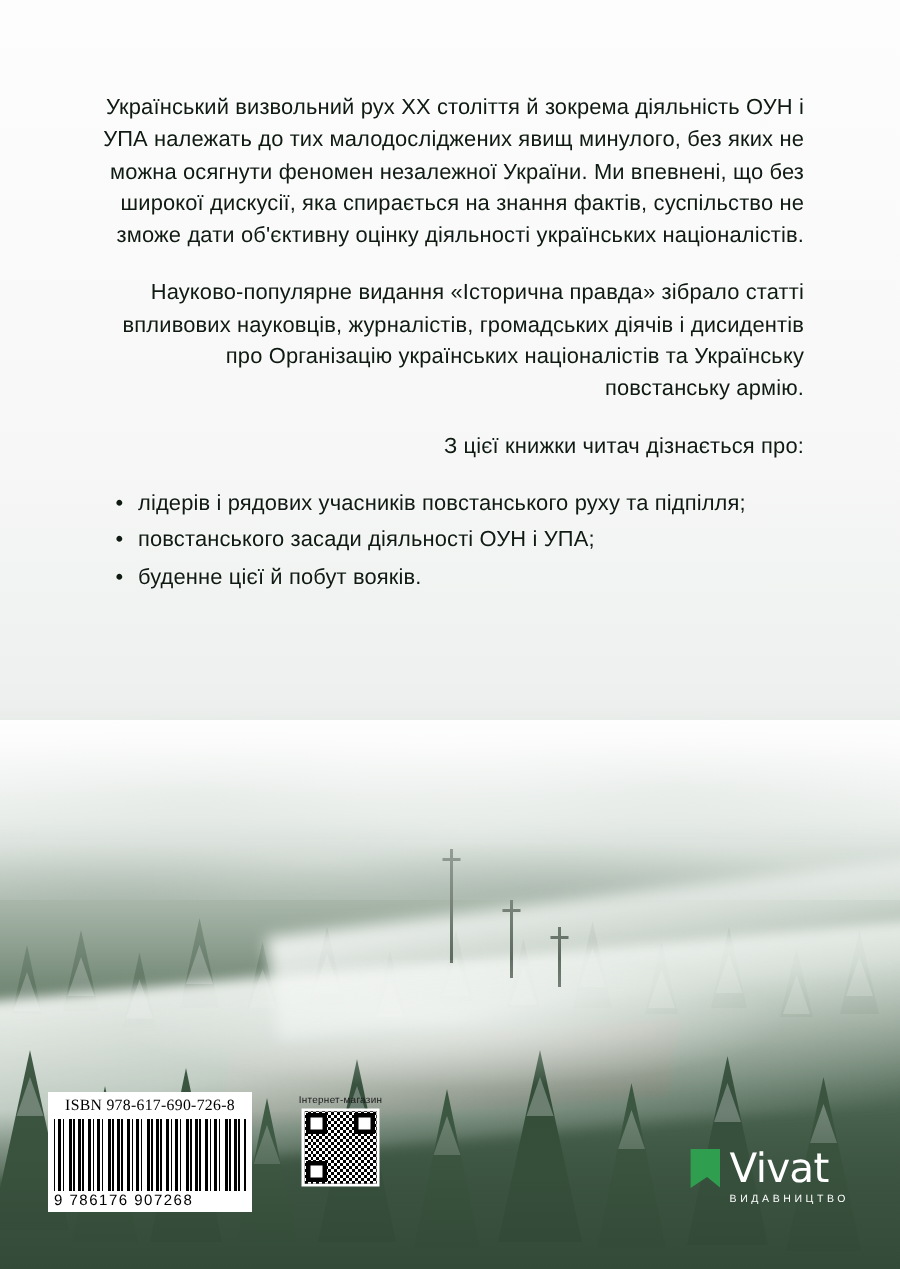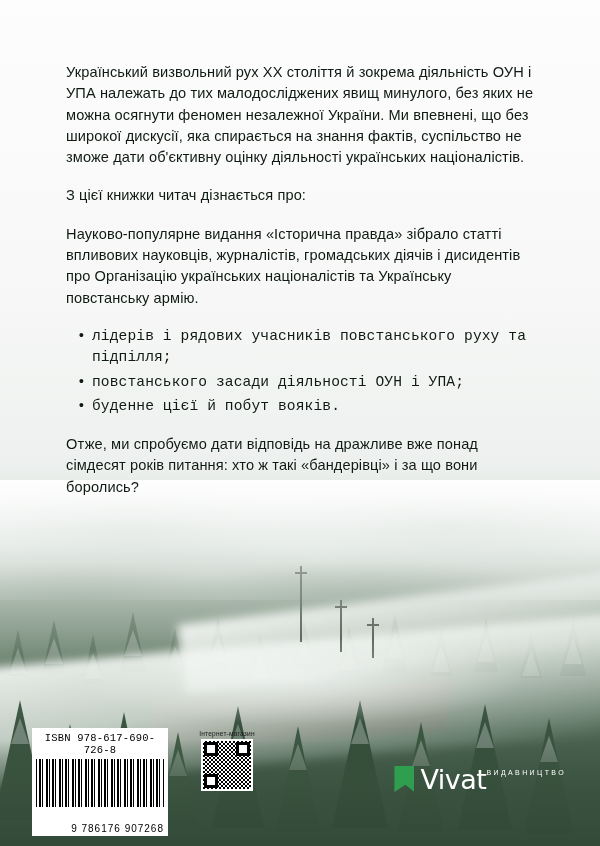"Український визвольний рух ХХ століття" .copy p { text-align: none -> right }
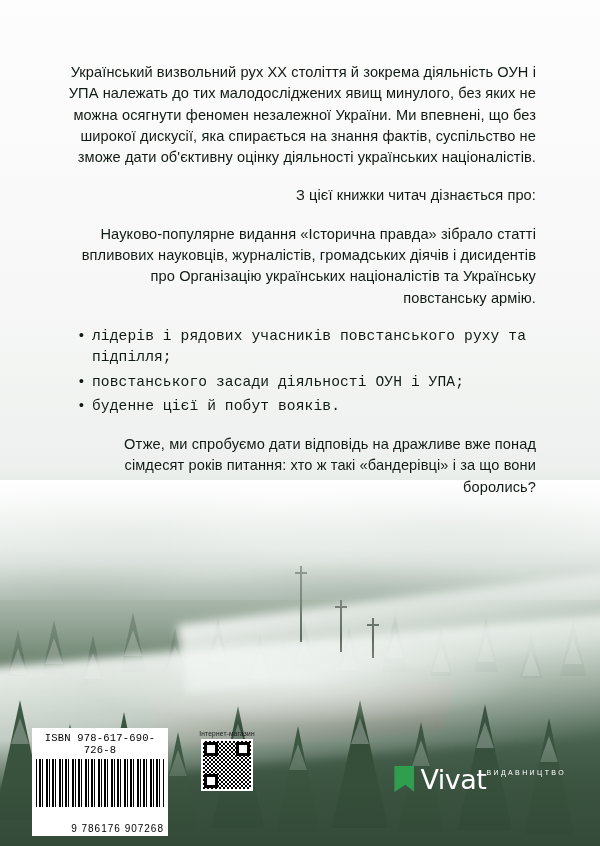"З цієї книжки читач дізнається" p { order: before "Науково-популярне видання «Історична" -> after "Науково-популярне видання «Історична" }
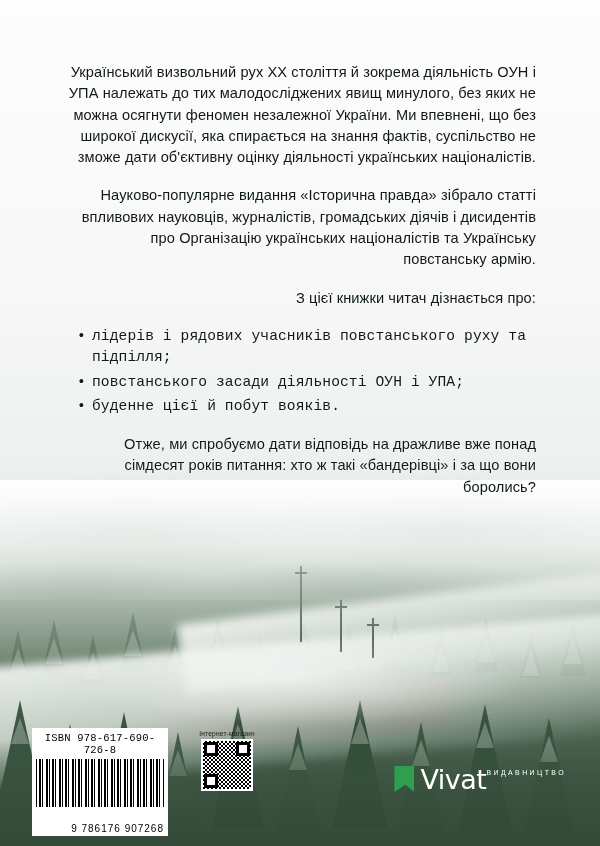"лідерів і рядових учасників" .copy li { font-family: Liberation Mono, monospace -> none }
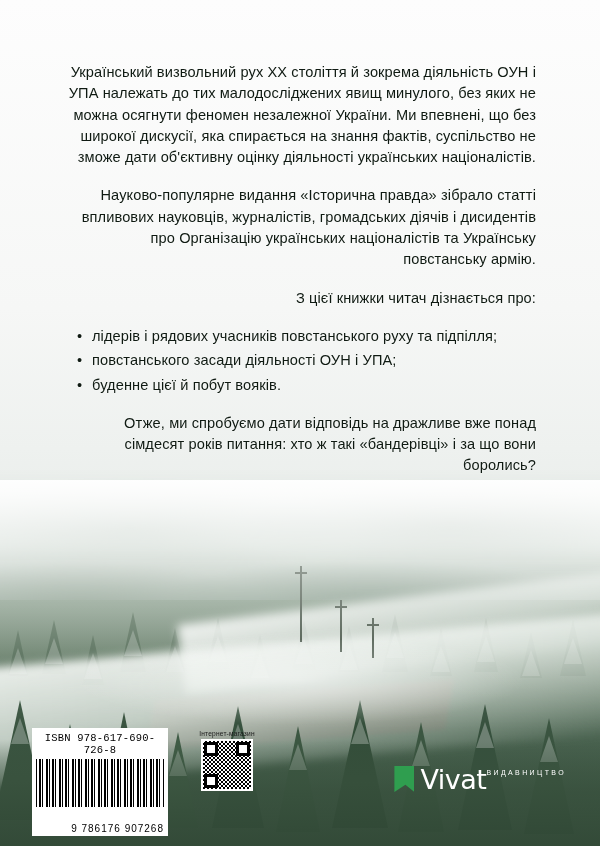"Отже, ми спробуємо дати відповідь" p { html: <p>Отже, ми спробуємо дати відповідь на дражливе вже понад сімдесят років питання: хто ж такі «бандерівці» і за що вони боролись?</p> -> none }
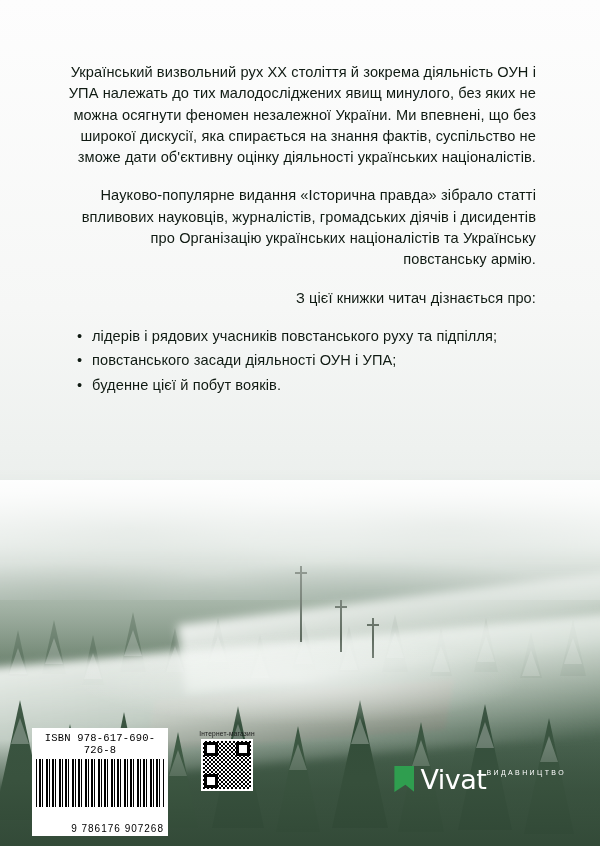"ISBN 978-617-690-726-8" .isbn-text { font-family: Liberation Mono, monospace -> Liberation Serif, serif }
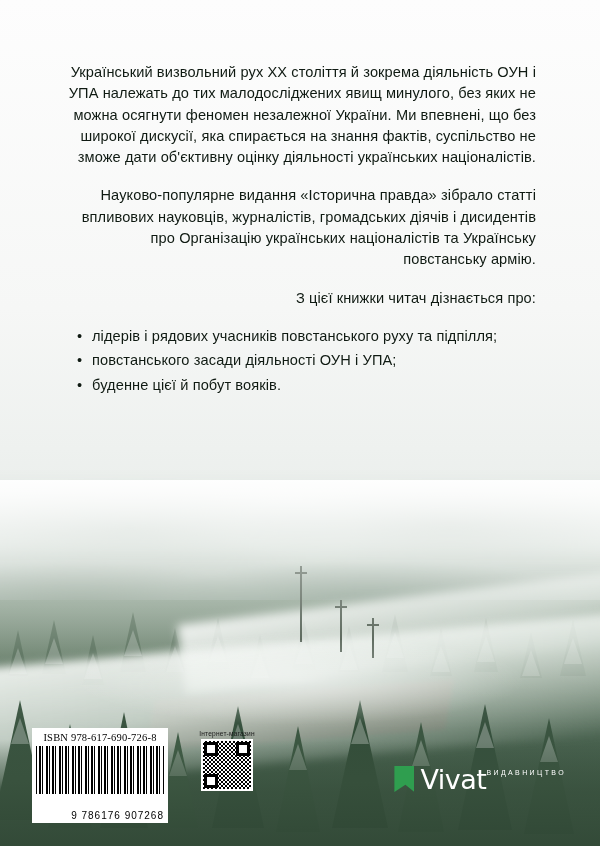"Vivat" .logo-text { flex-direction: row -> column }
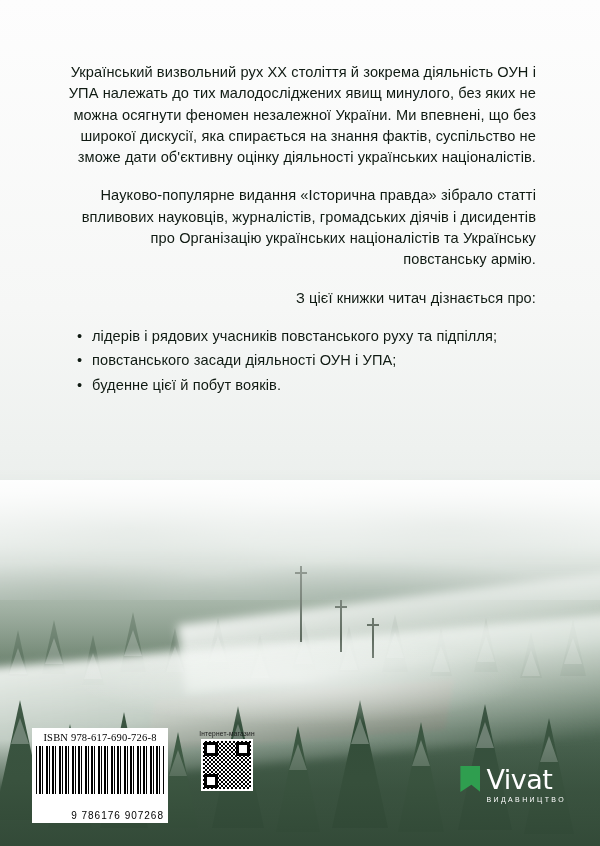"9 786176 907268" .barcode-num { margin-top: 16px -> 1px; text-align: right -> left }
